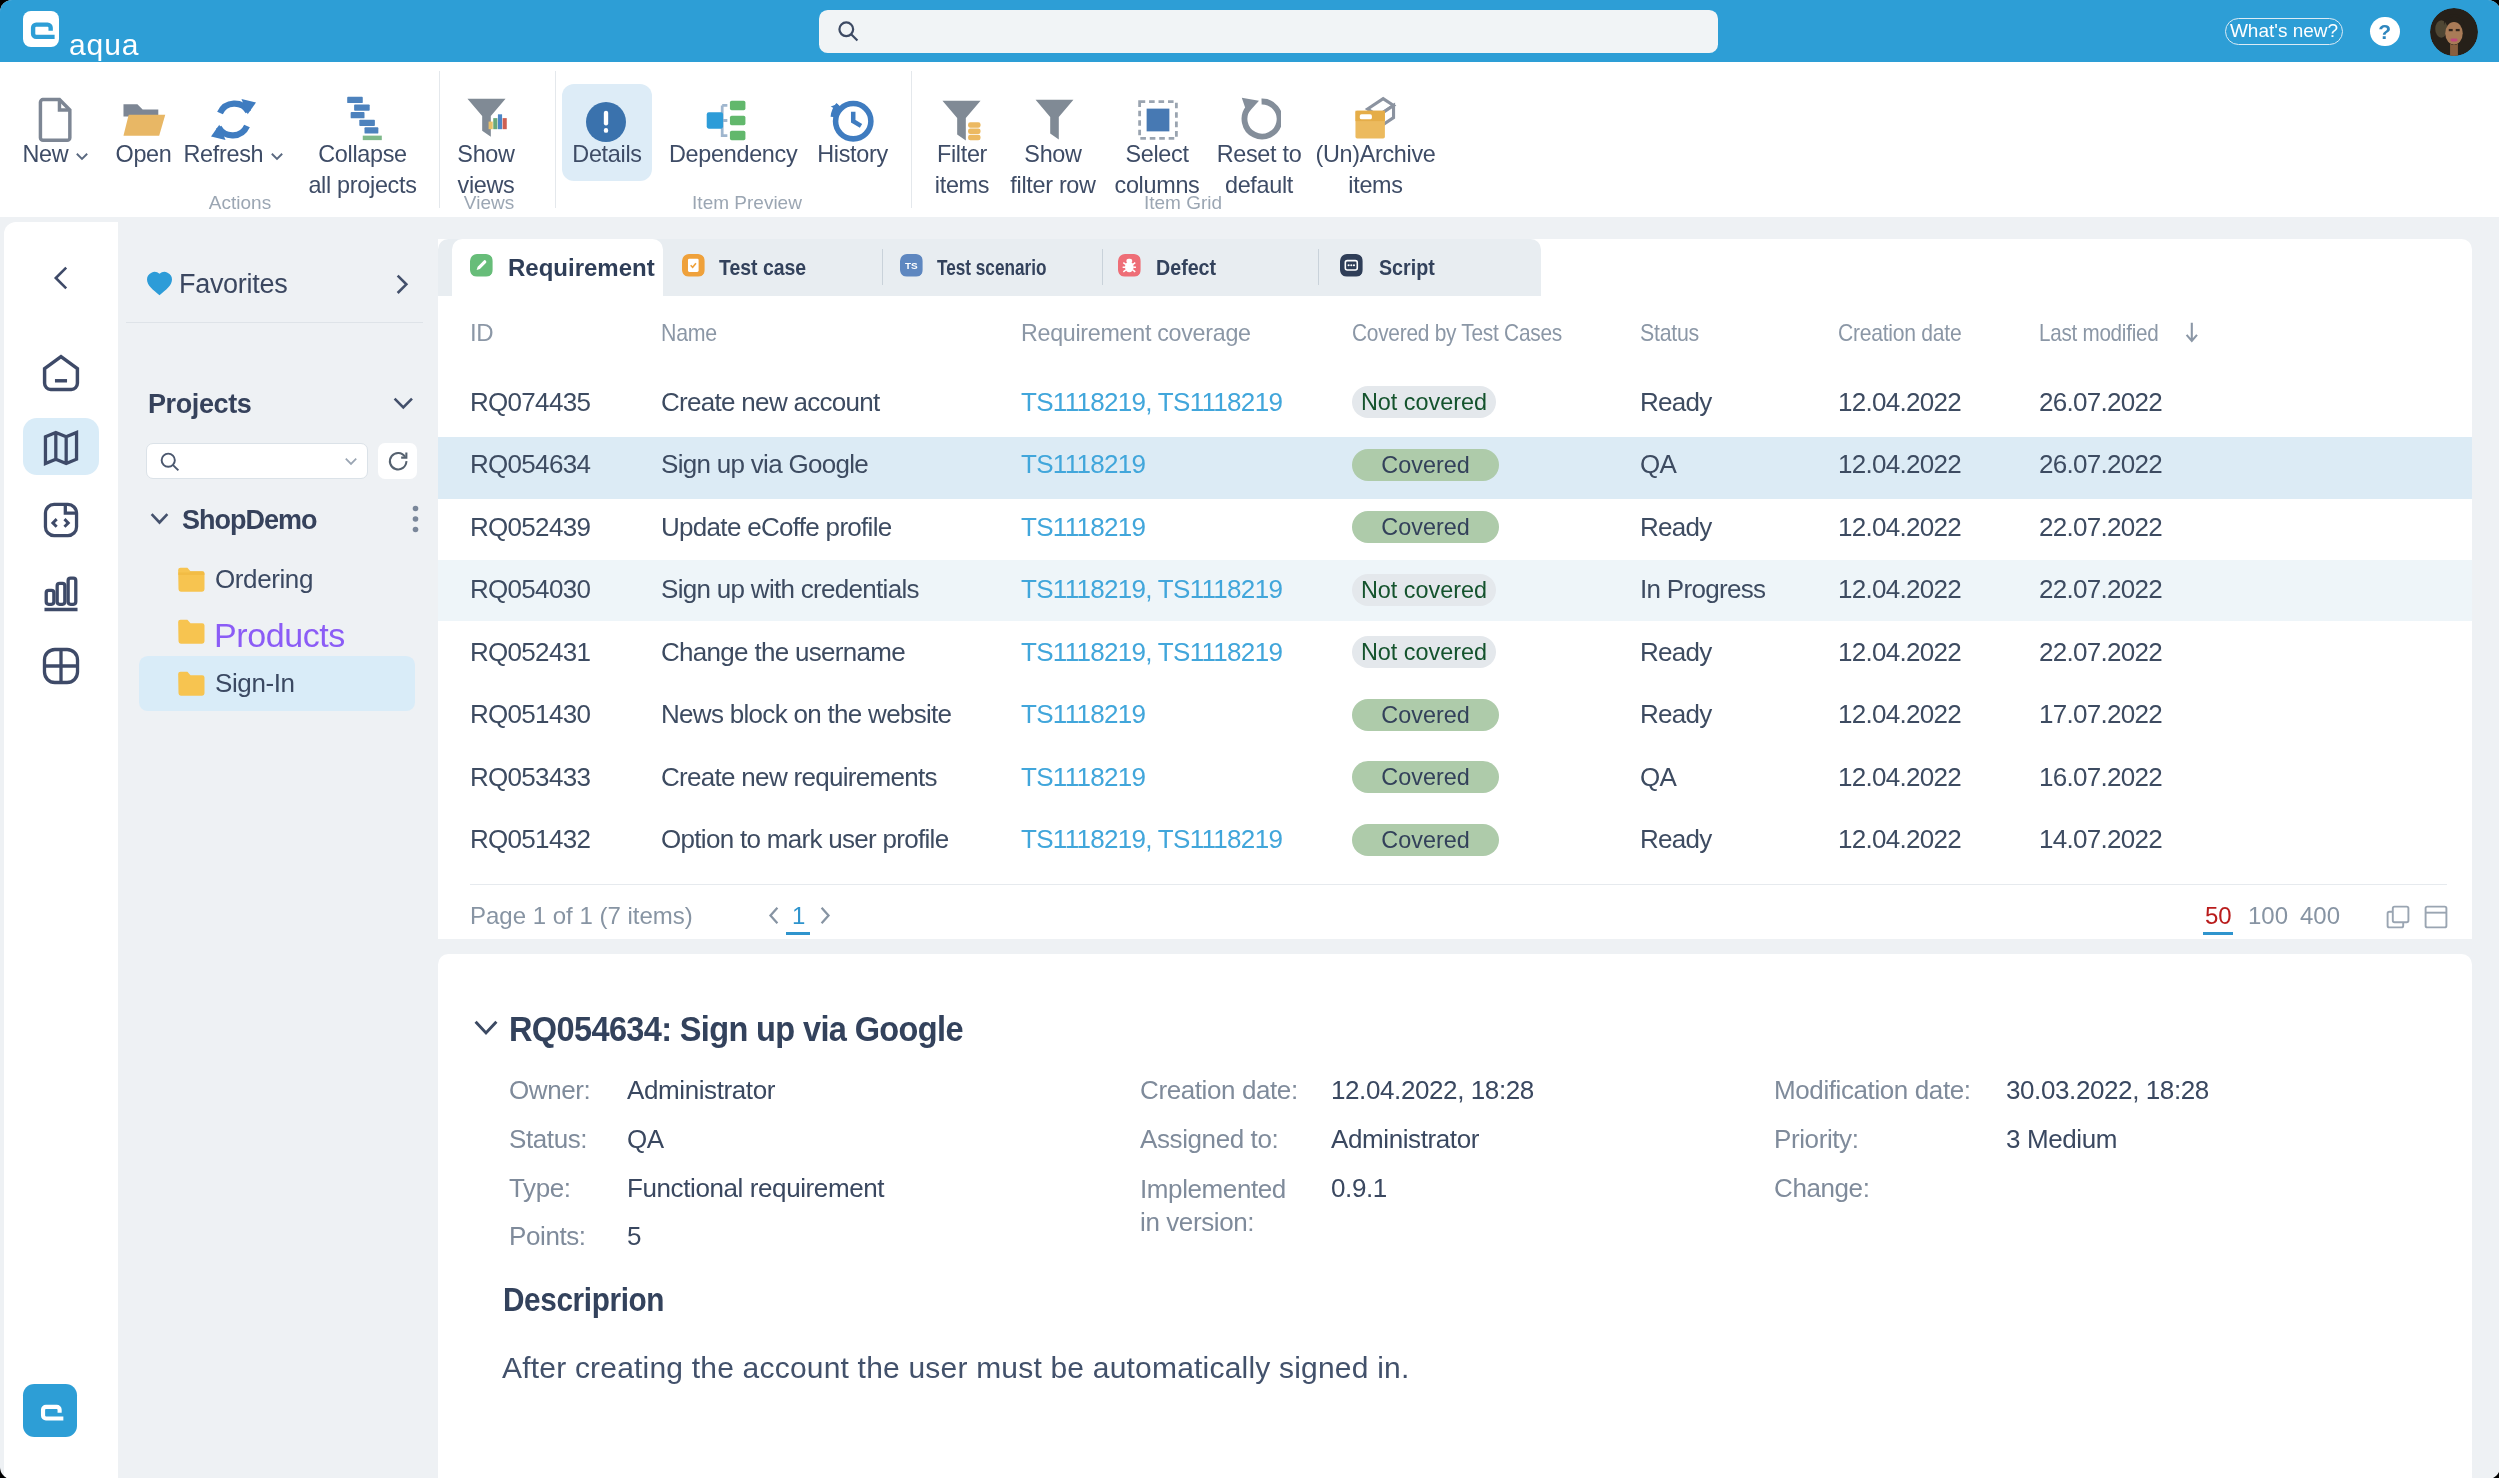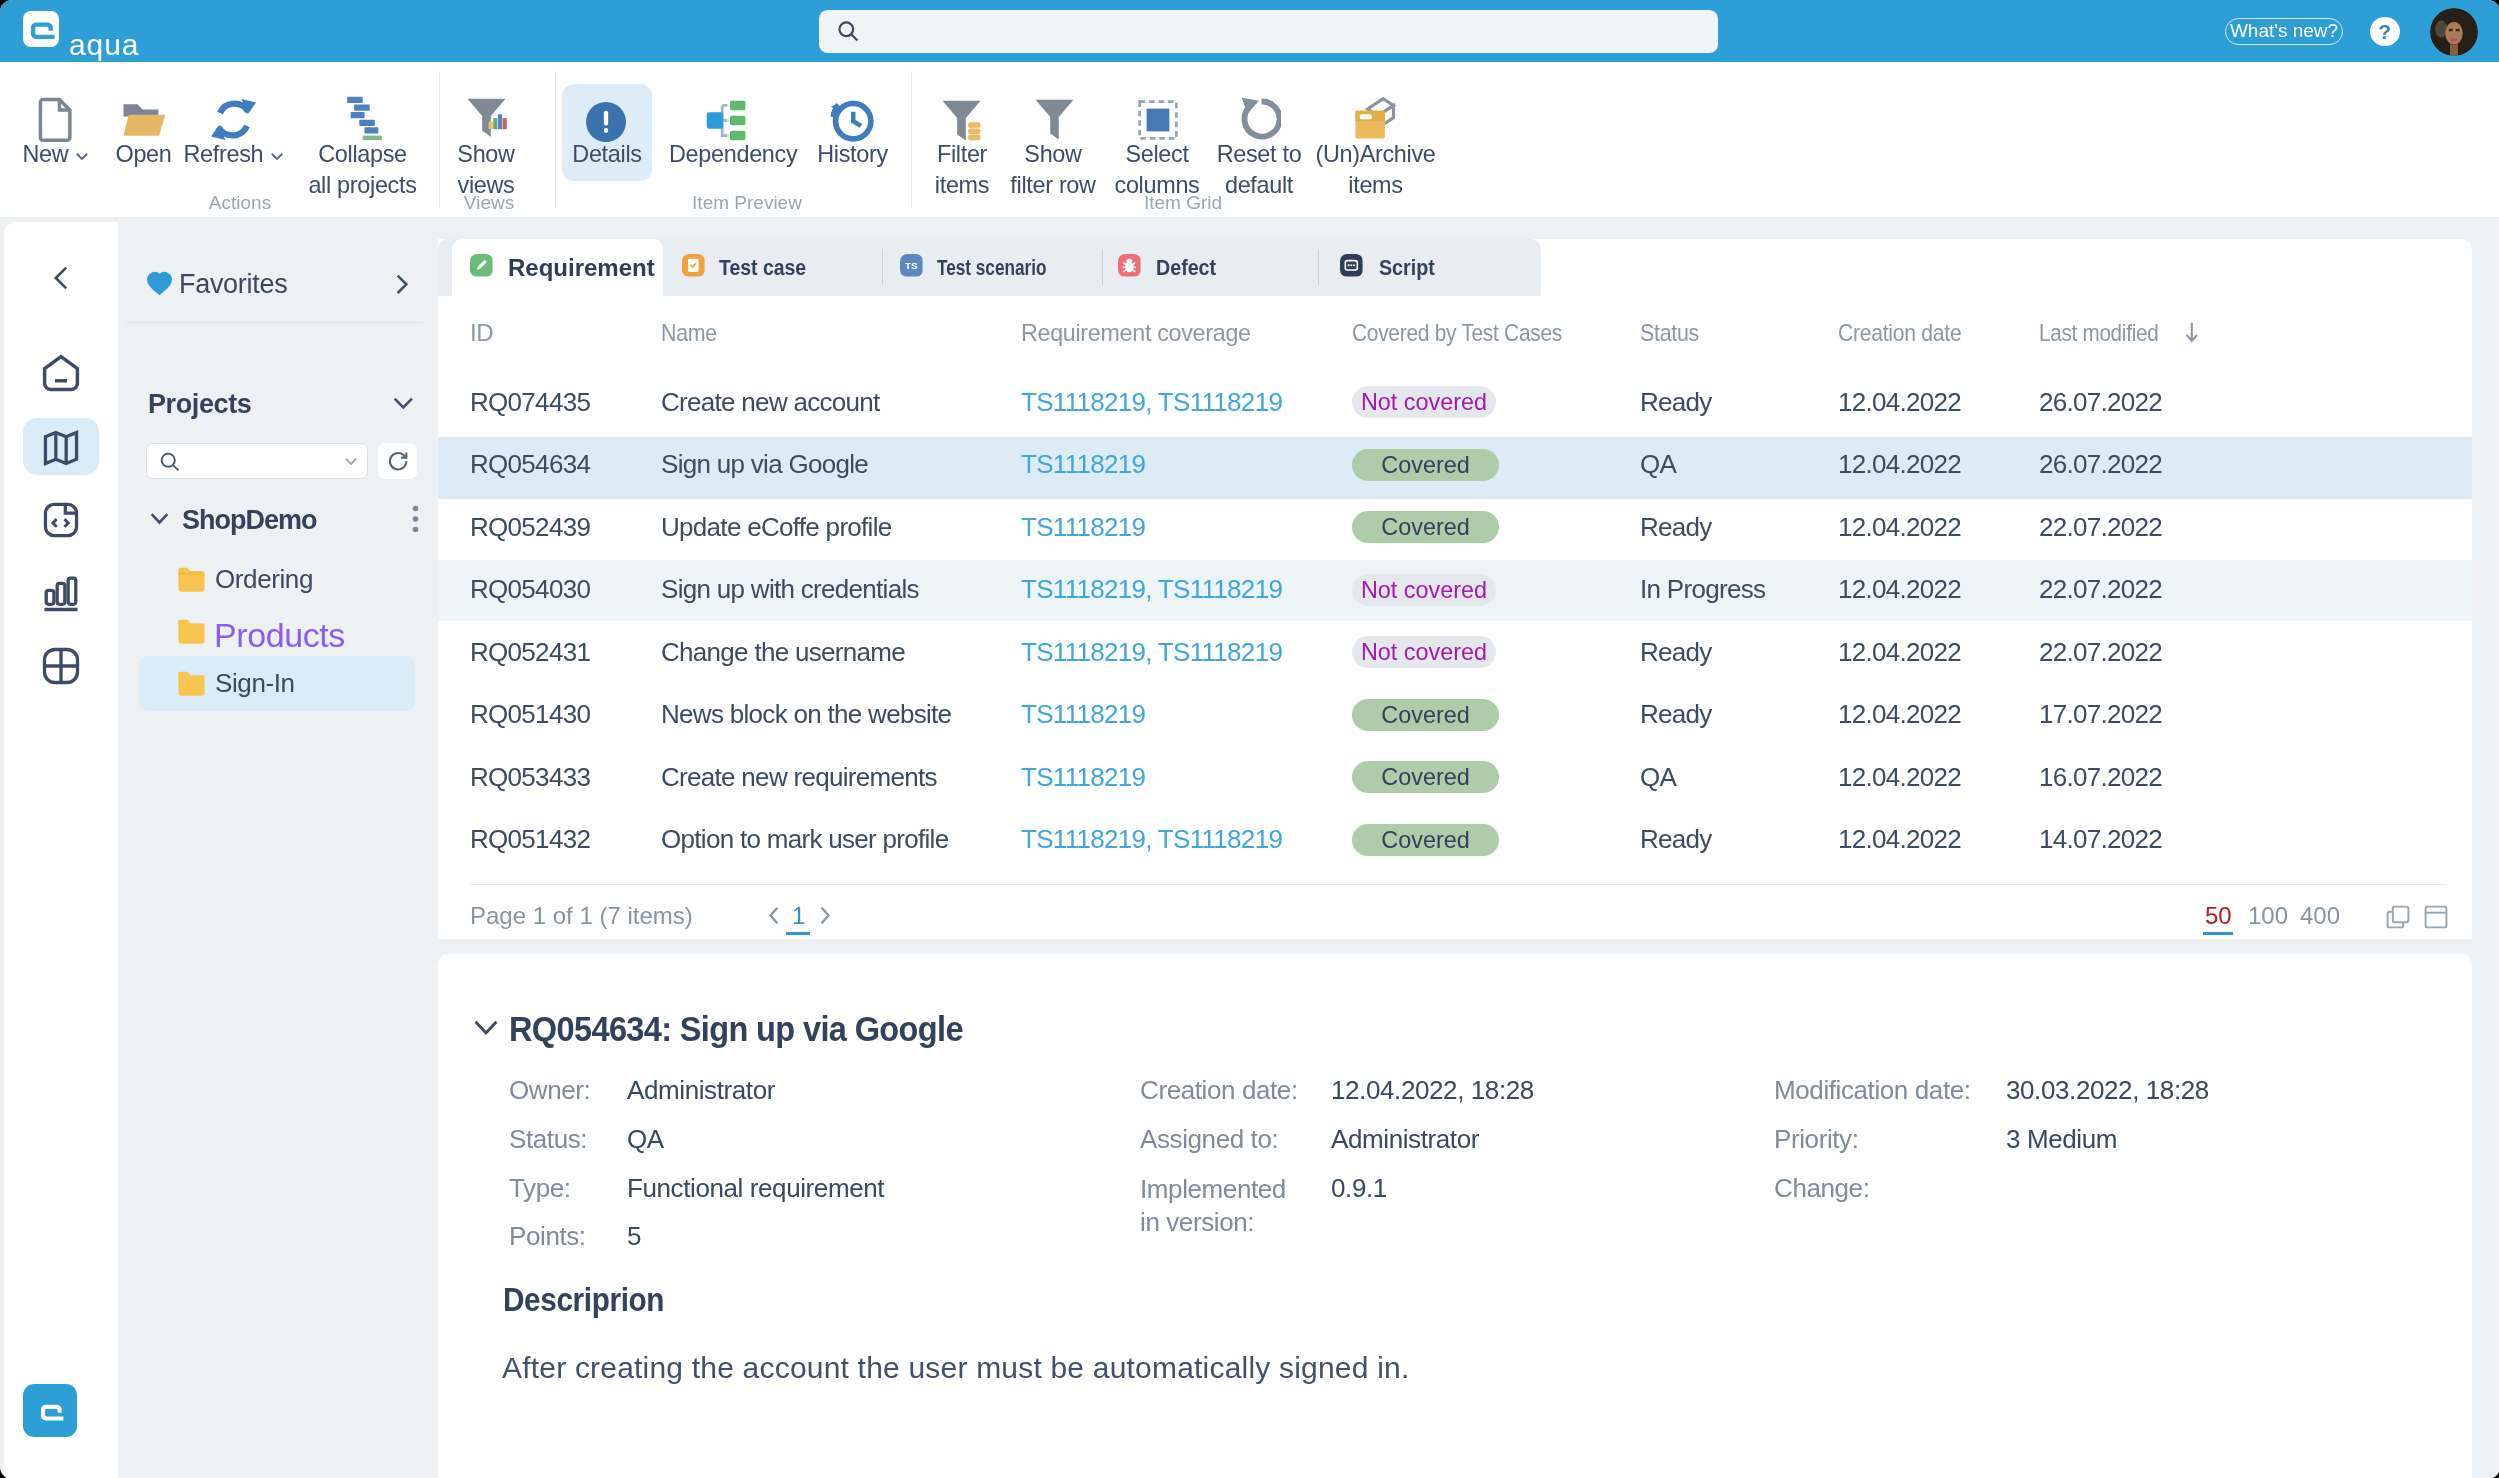"Not covered" .b-not { color: #a21caf -> #14532d }
